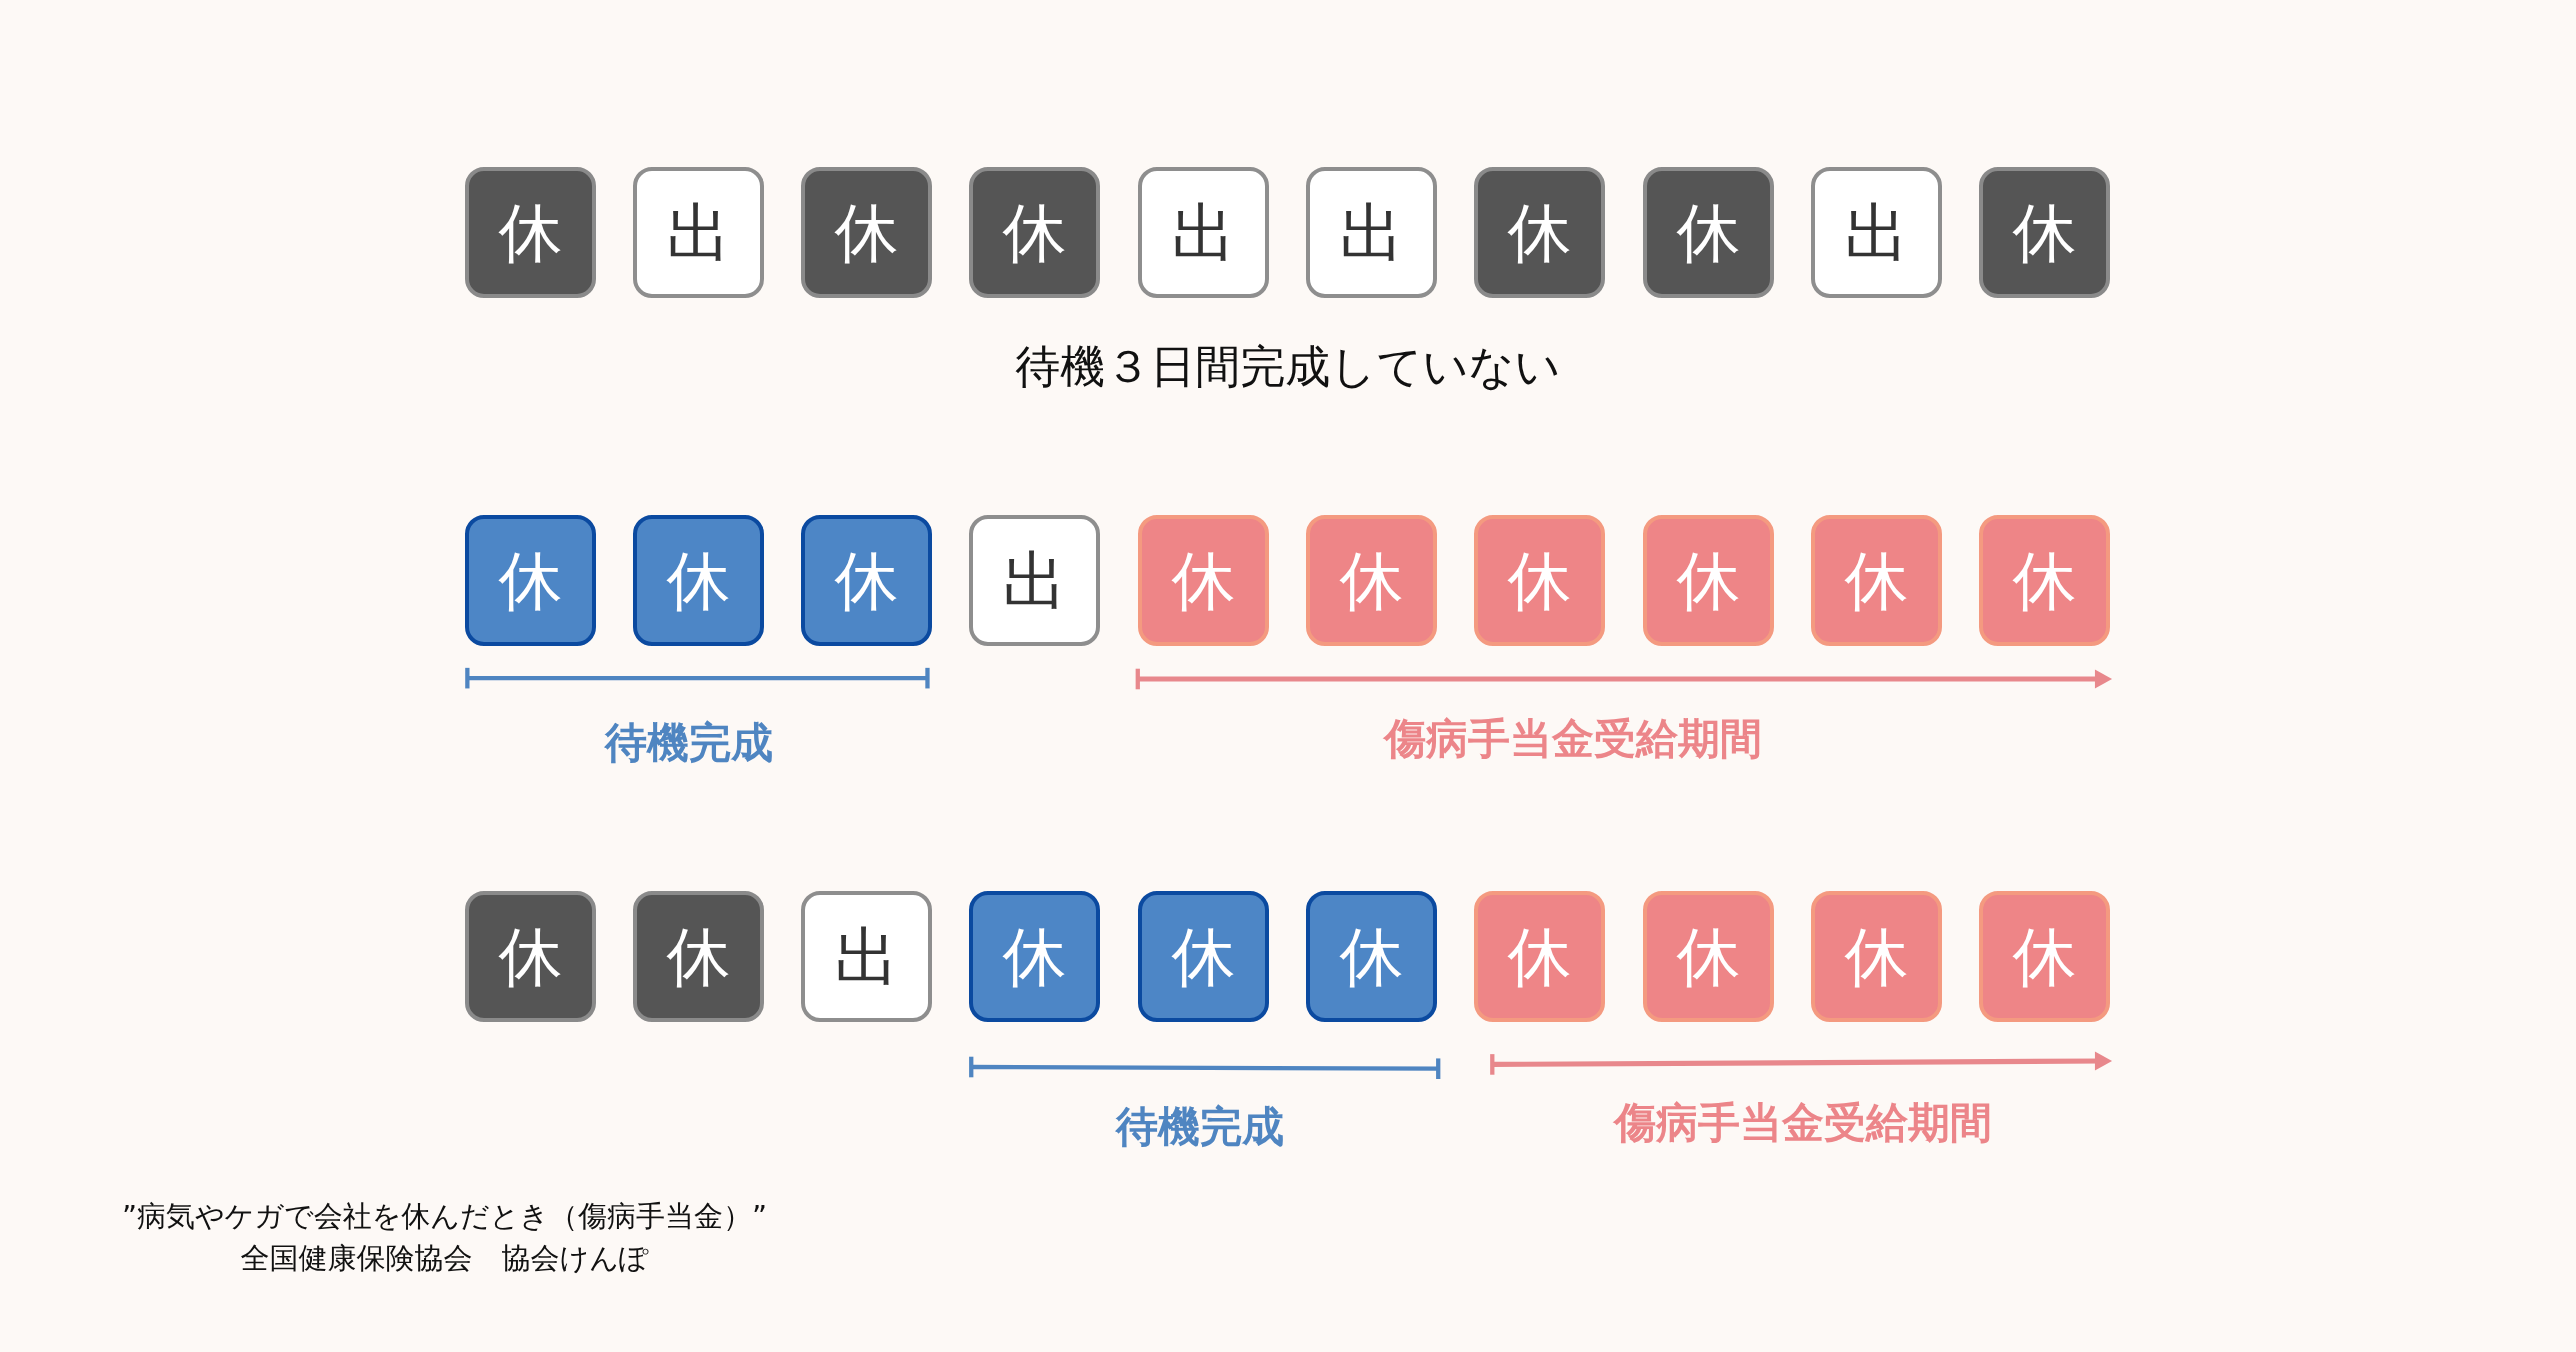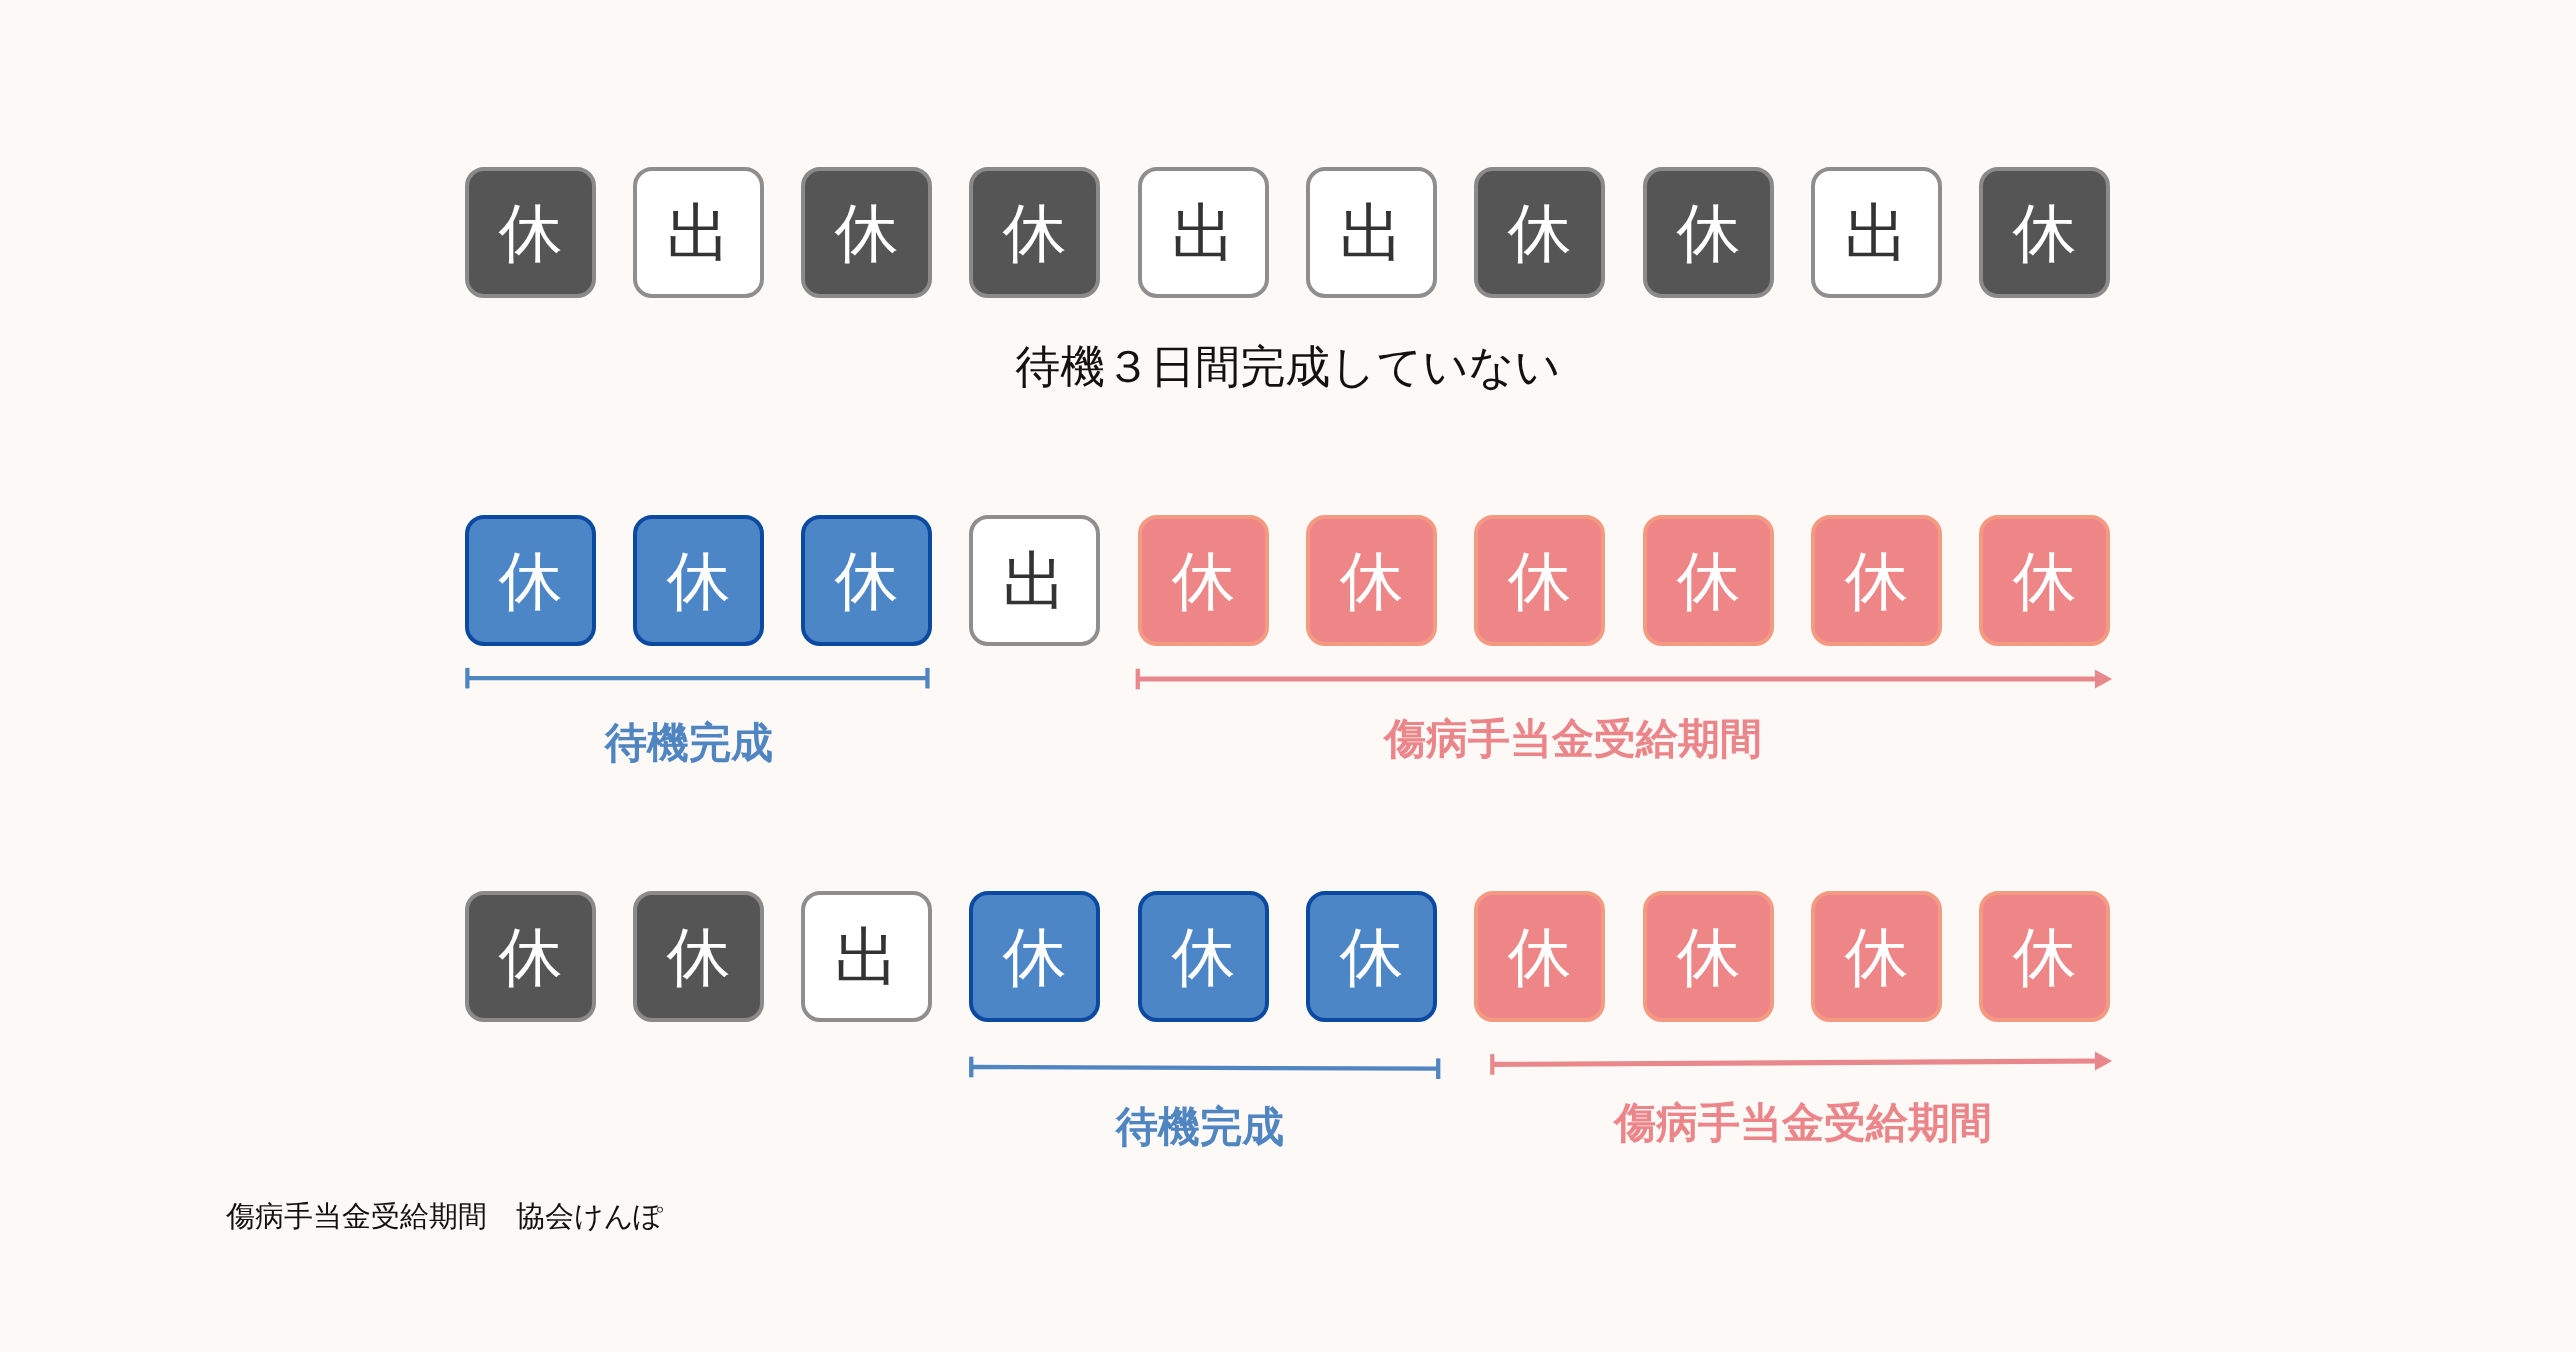"”病気やケガで会社を休んだとき（傷病手当金）”" div { html: none -> <div>”病気やケガで会社を休んだとき（傷病手当金）”</div> }
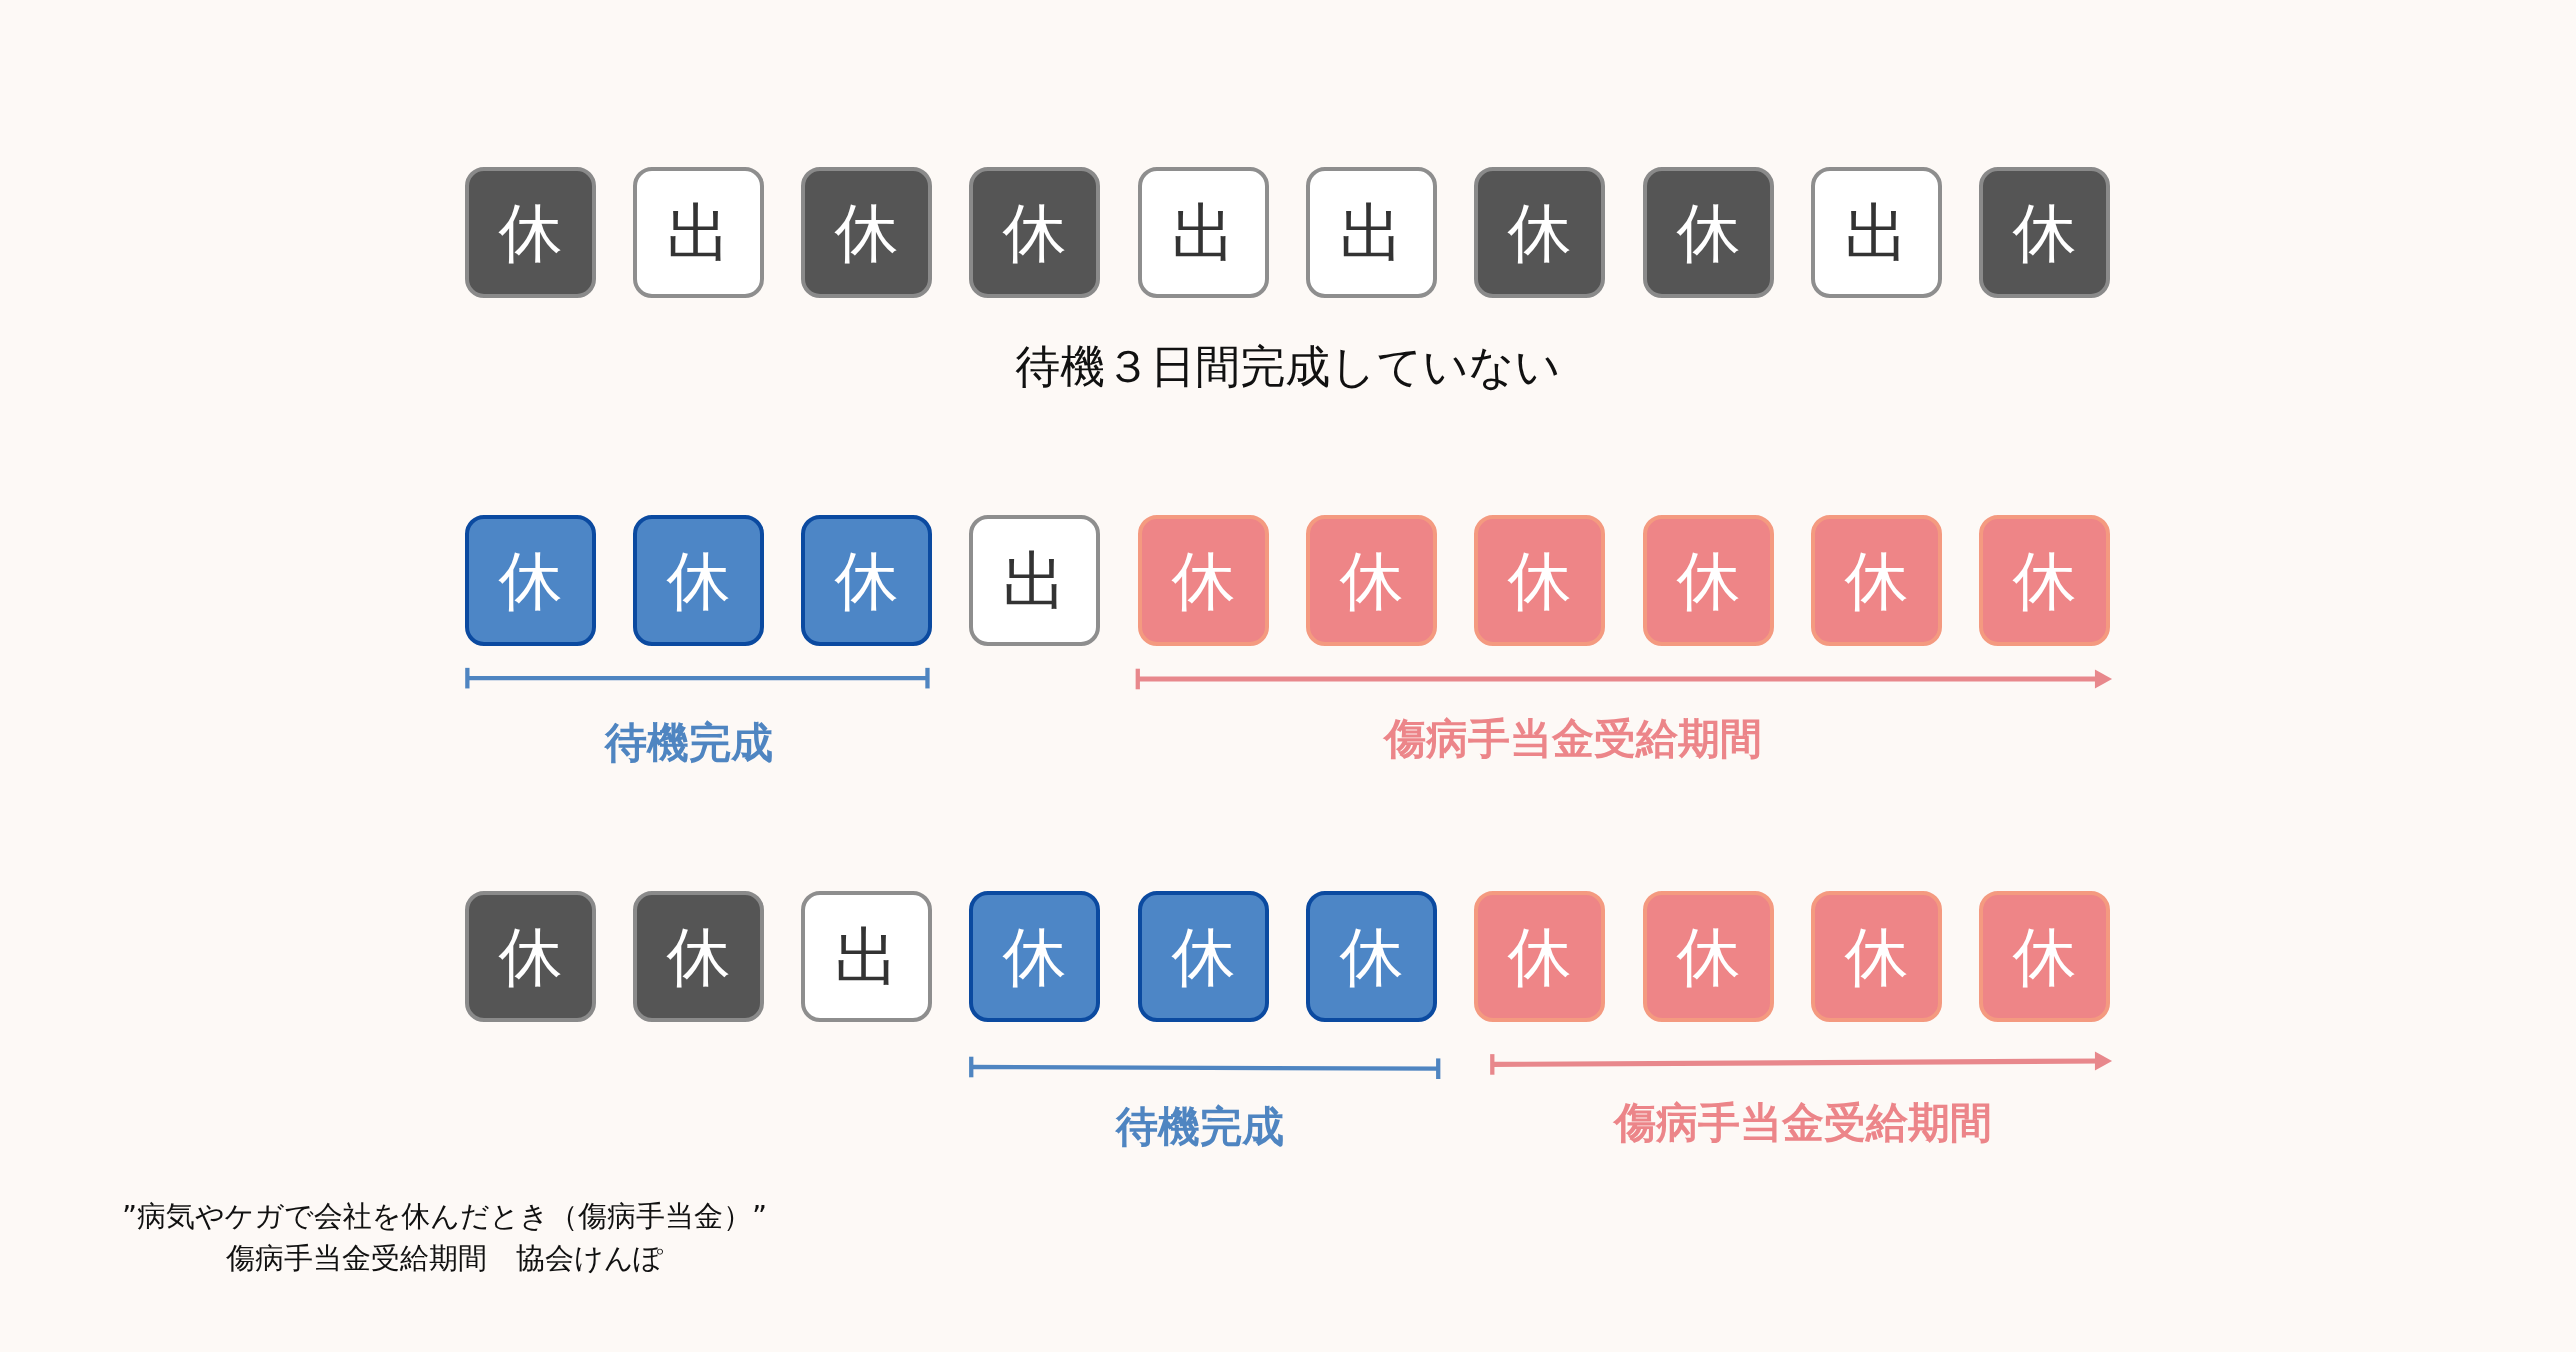"傷病手当金受給期間 協会けんぽ" div { text: 傷病手当金受給期間 -> 全国健康保険協会 }
